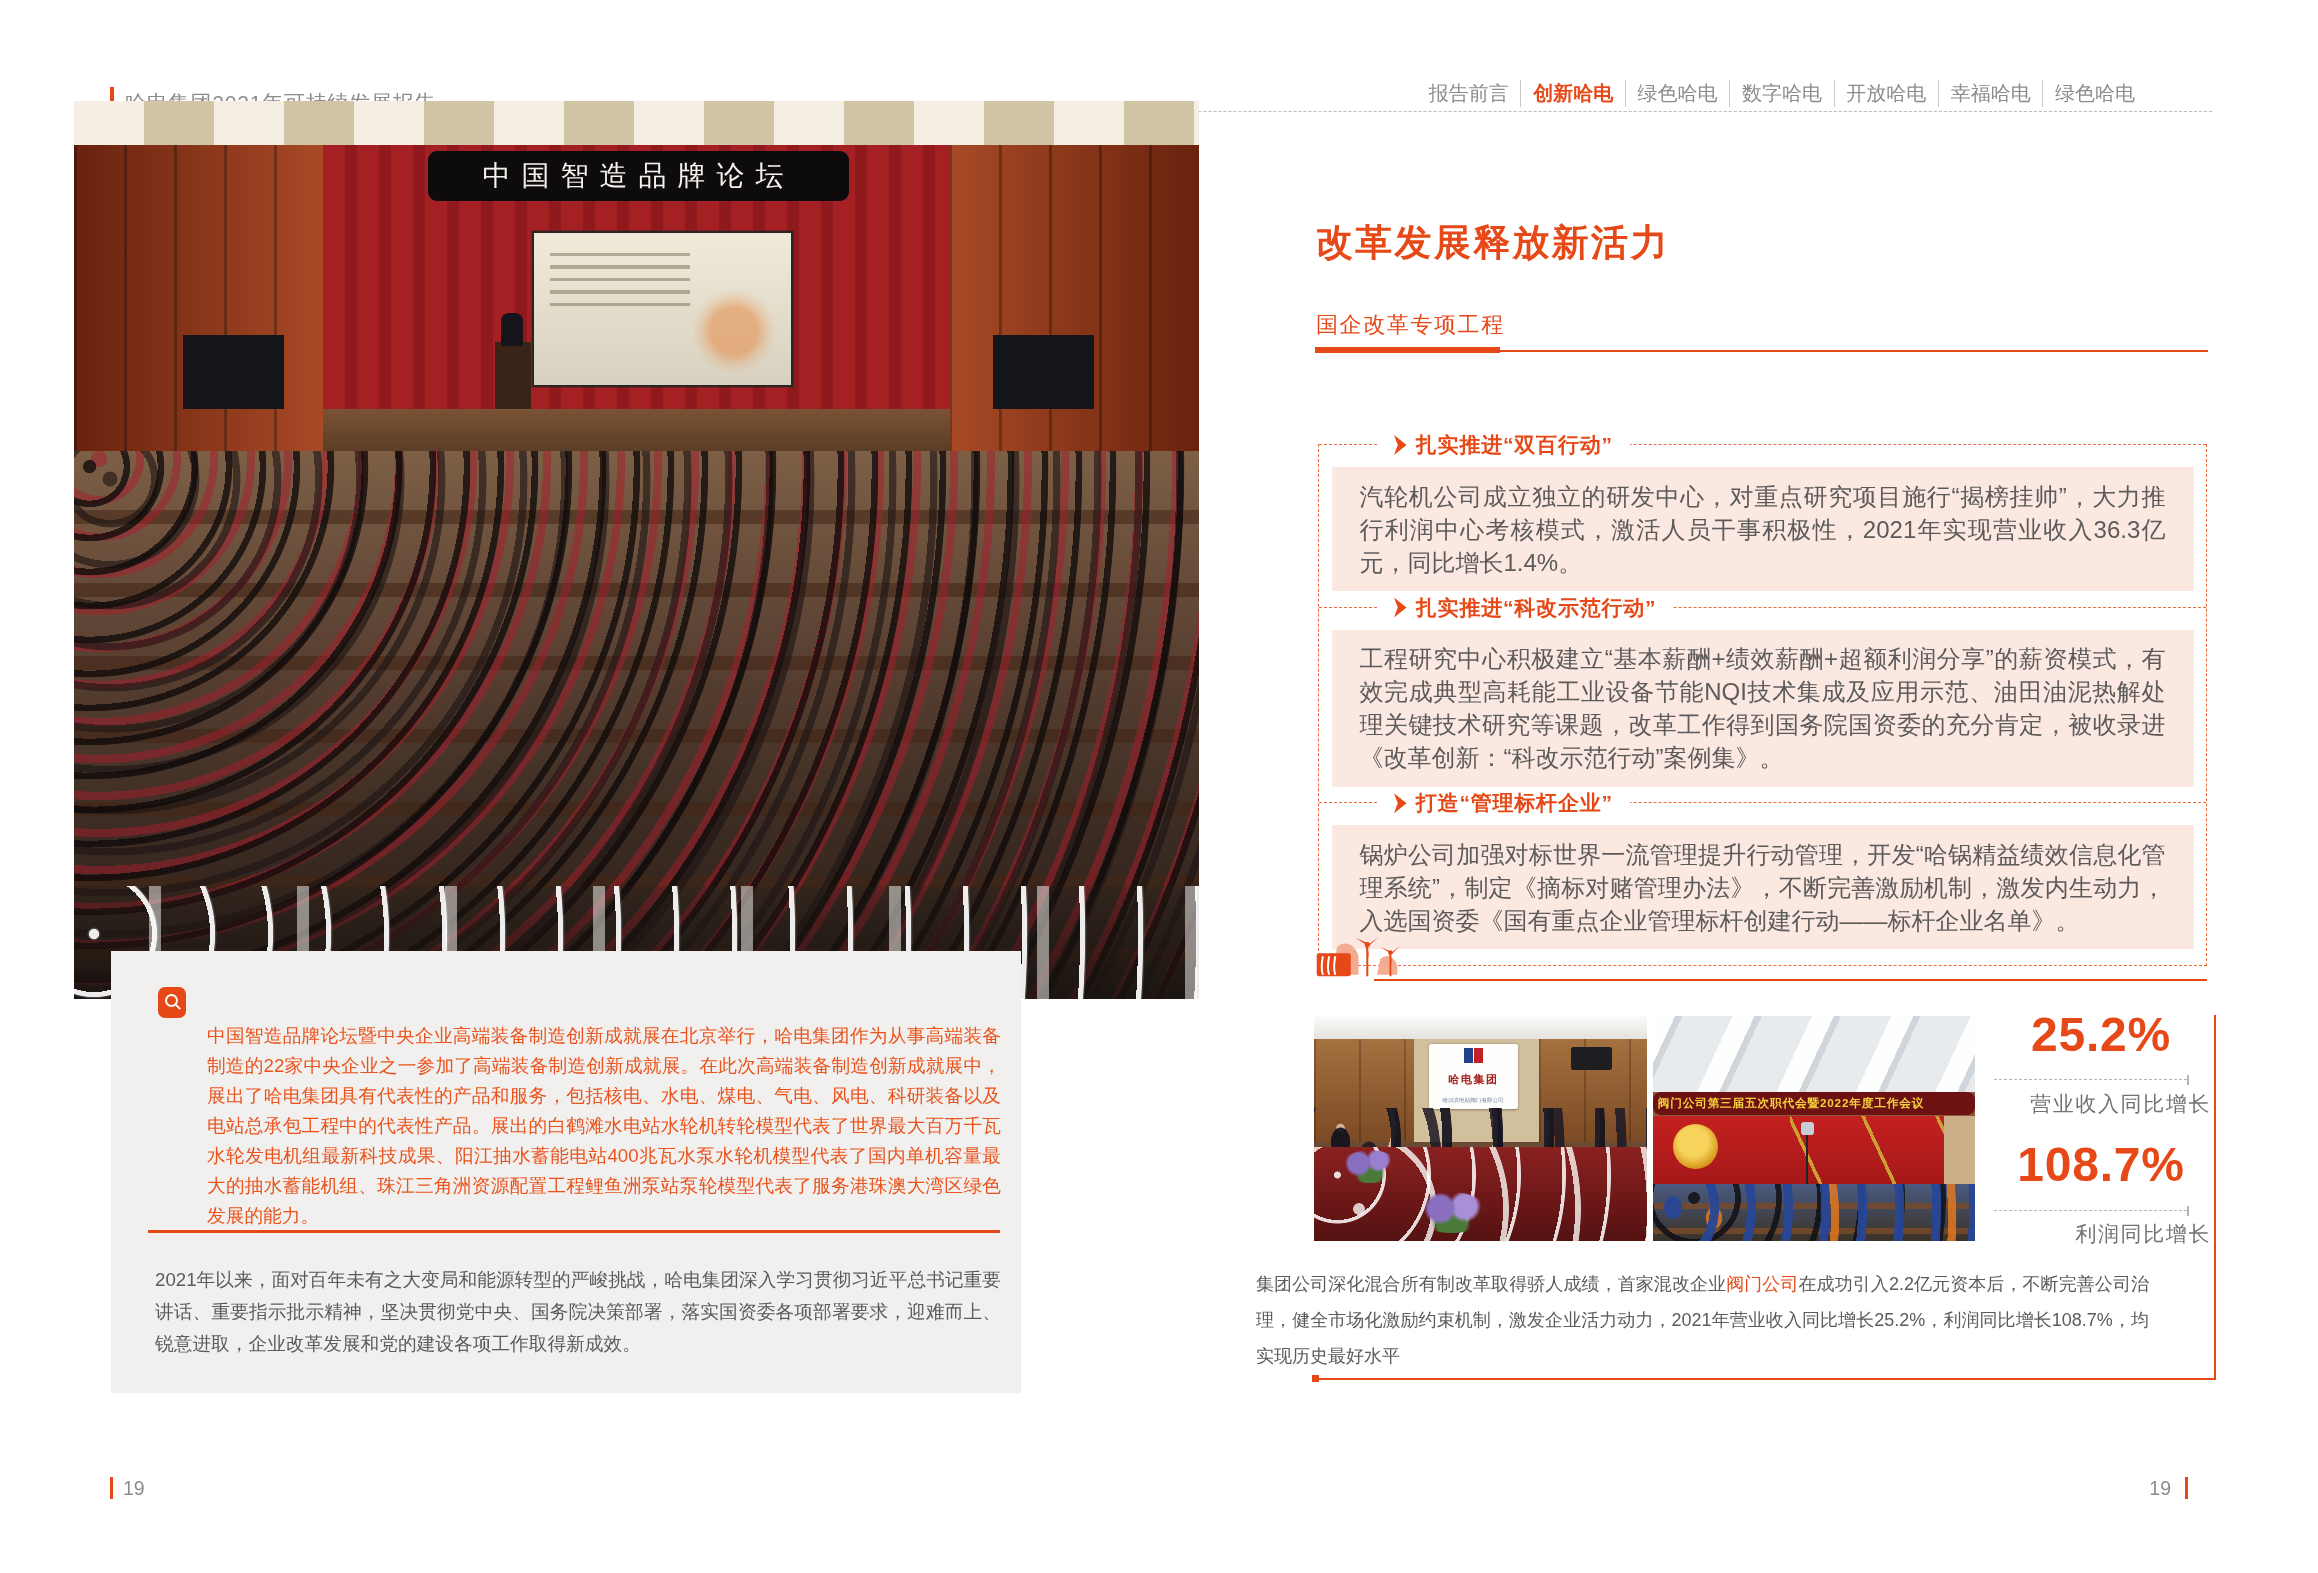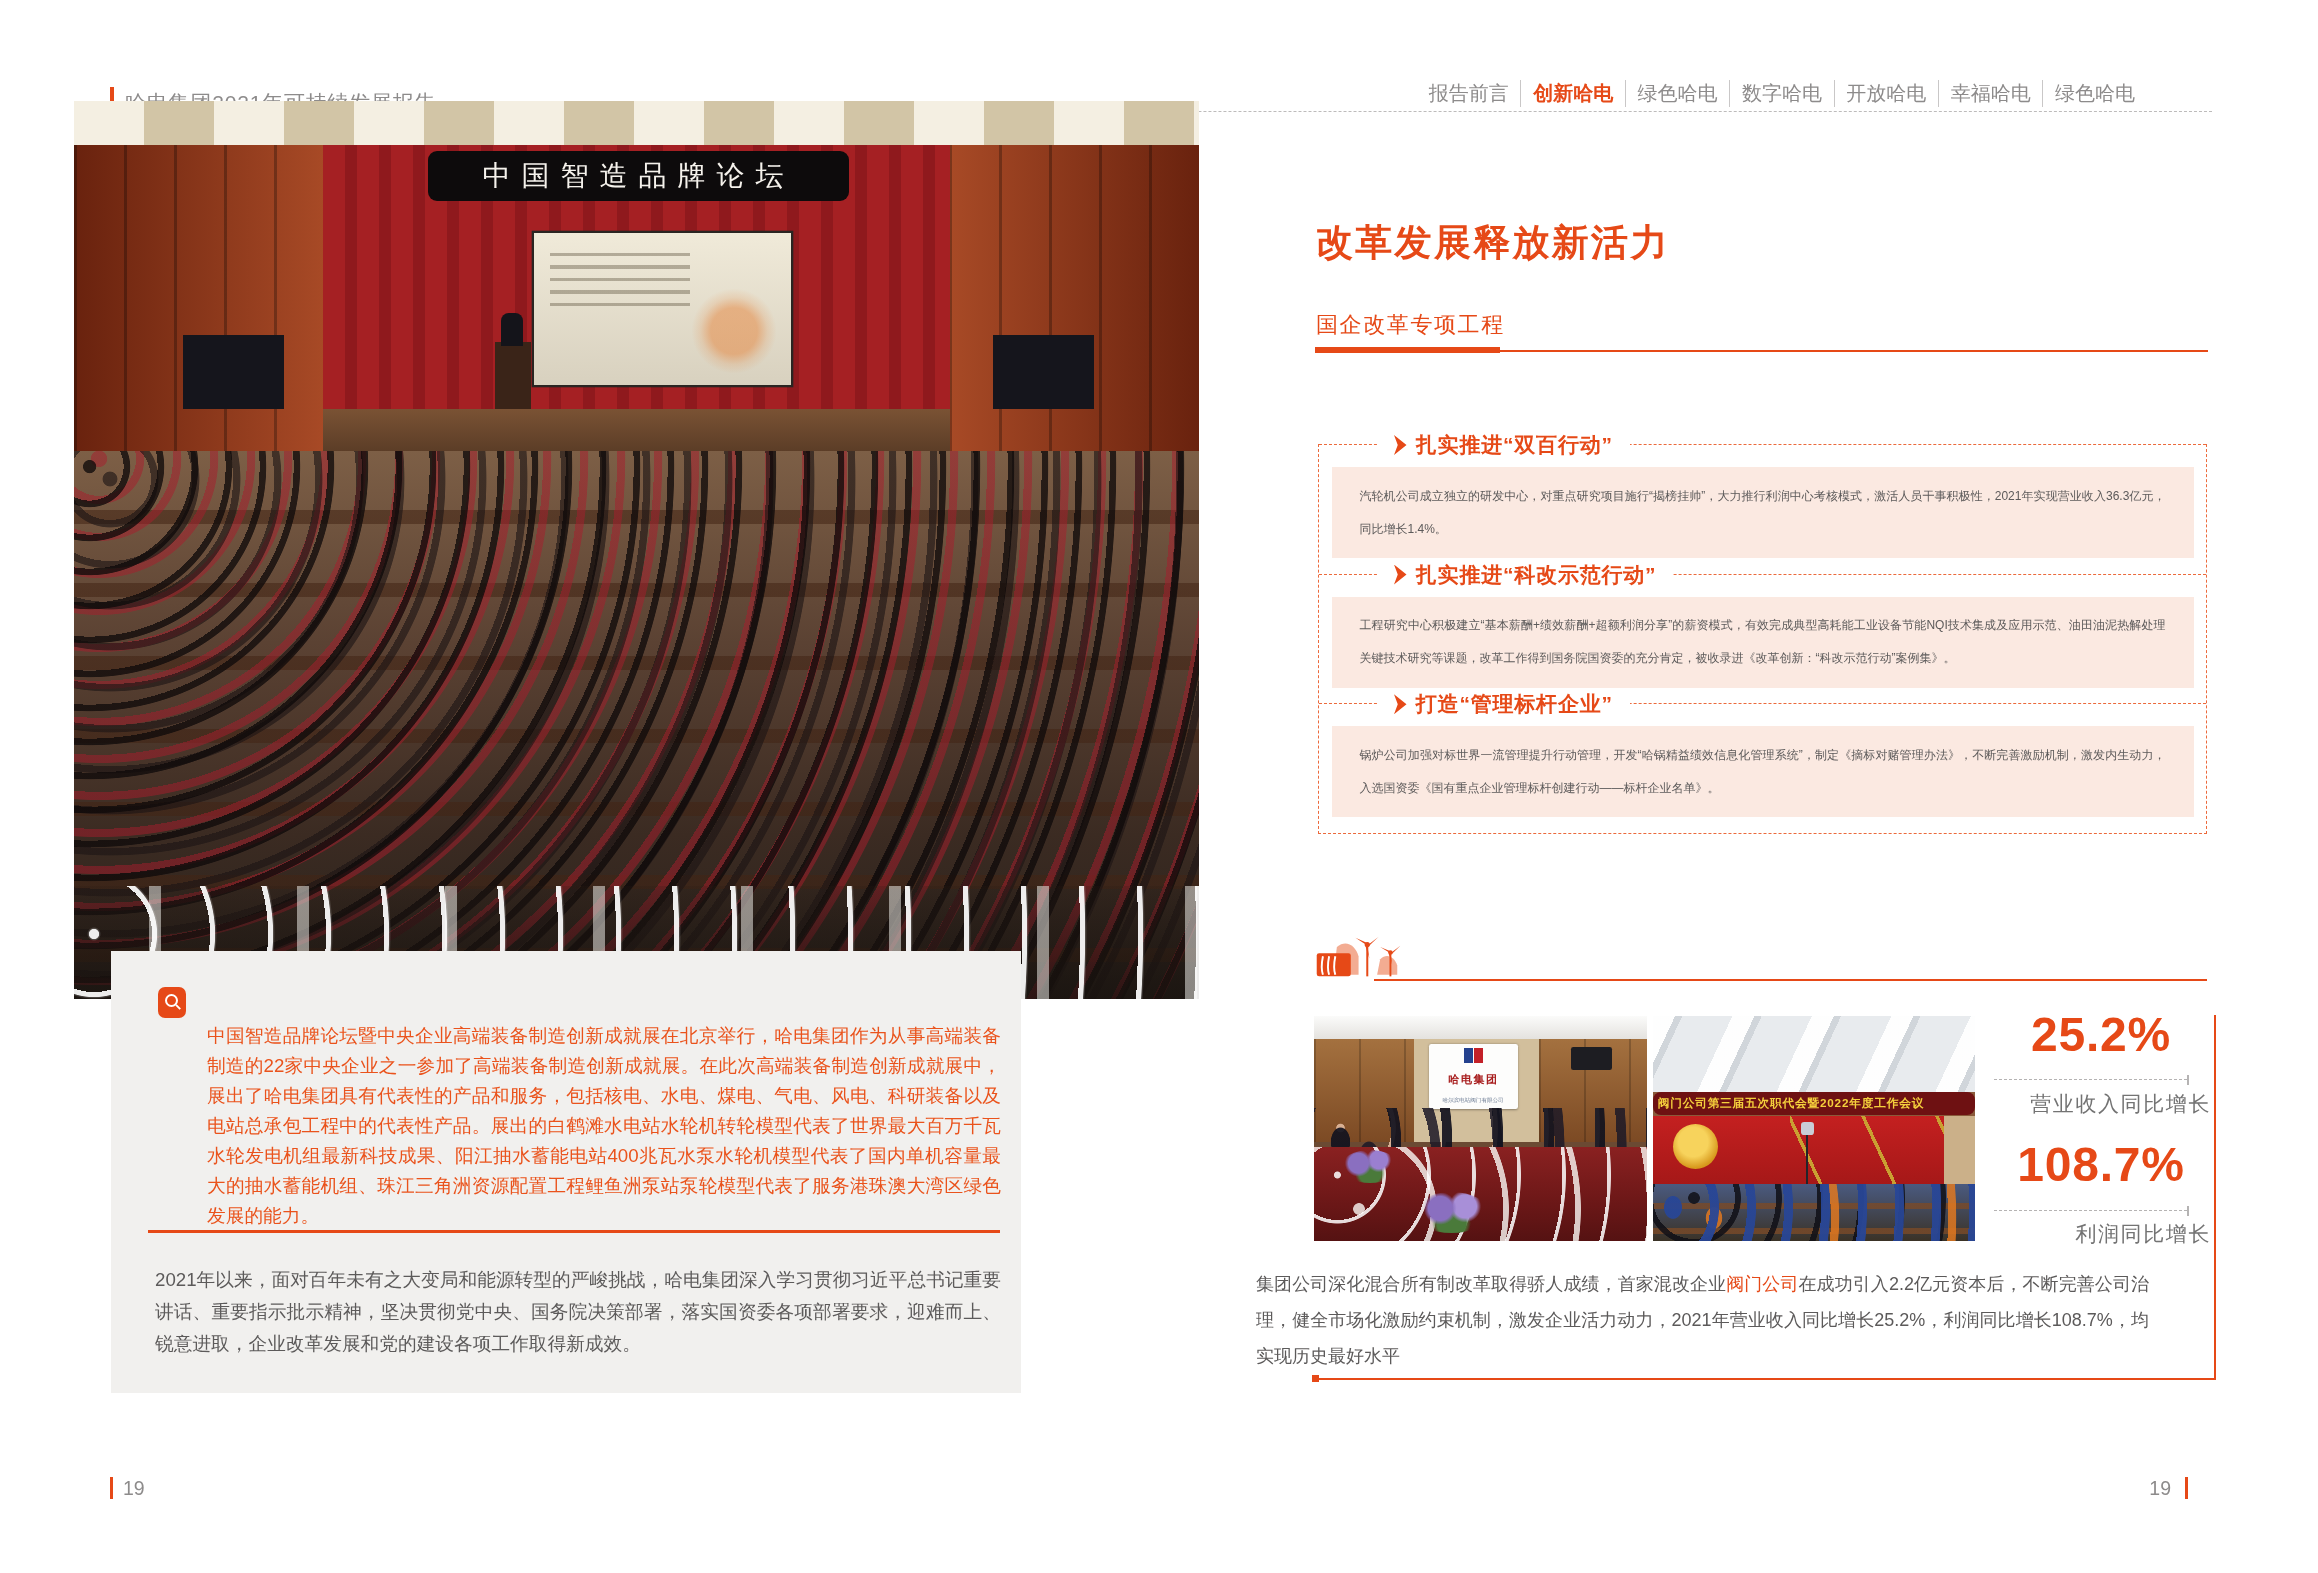"汽轮机公司成立独立的研发中心，对重点研究项目施行“揭榜挂帅”，大力推行利润中心考" .pink { font-size: 12px -> 24px }
